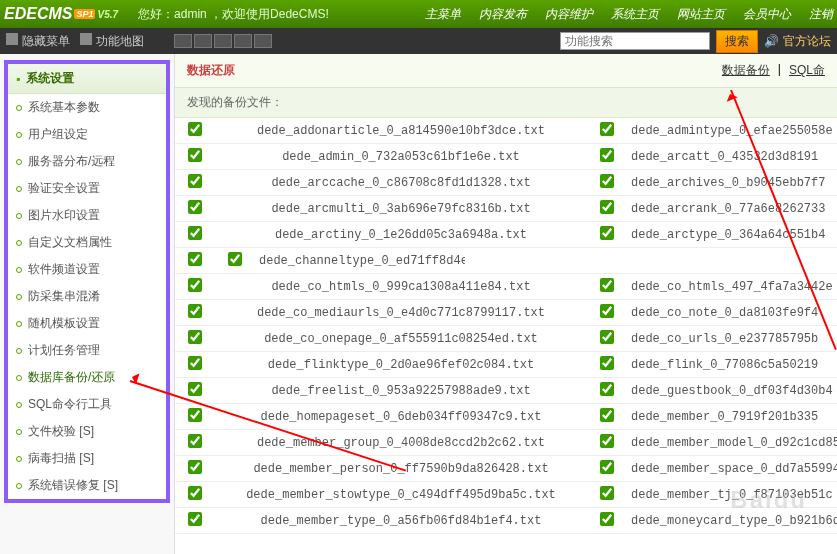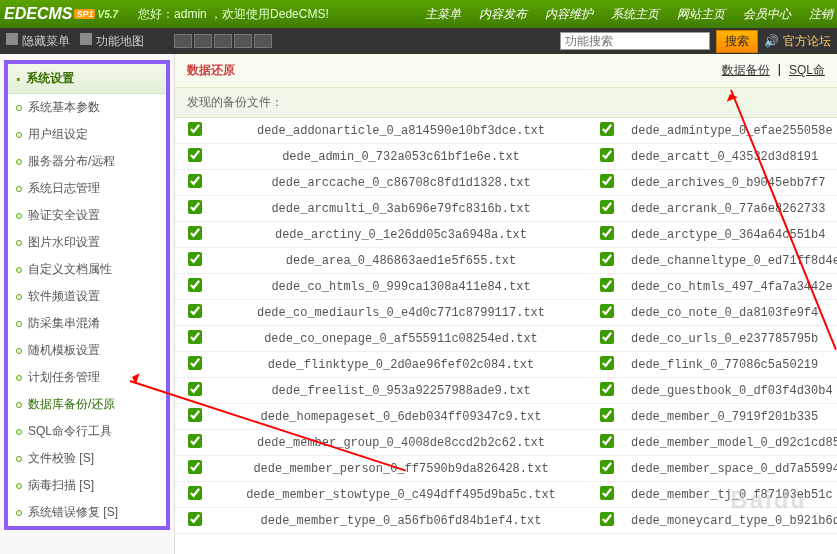"系统日志管理" div.side-item { html: <div> <span></span> <span>系统日志管理</span> </div> -> none }
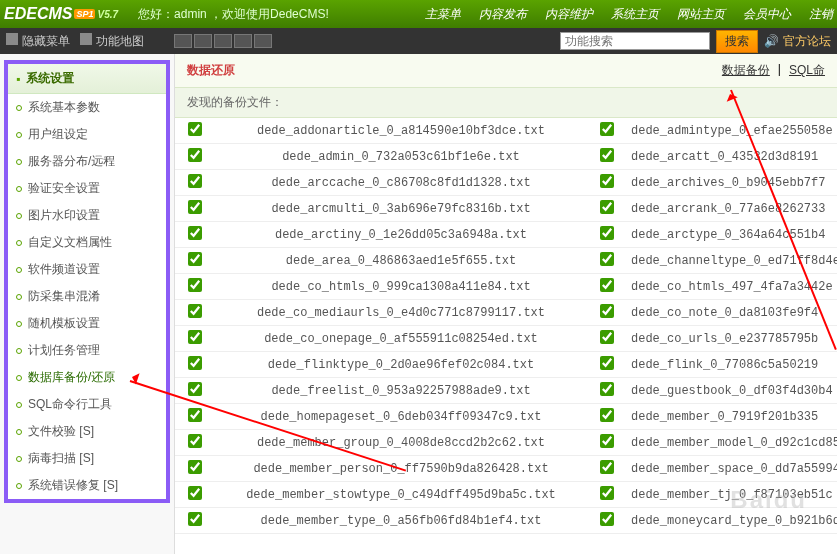"dede_area_0_486863aed1e5f655.txt" div.file-cell-name { html: <div>dede_area_0_486863aed1e5f655.txt</div> -> none }
